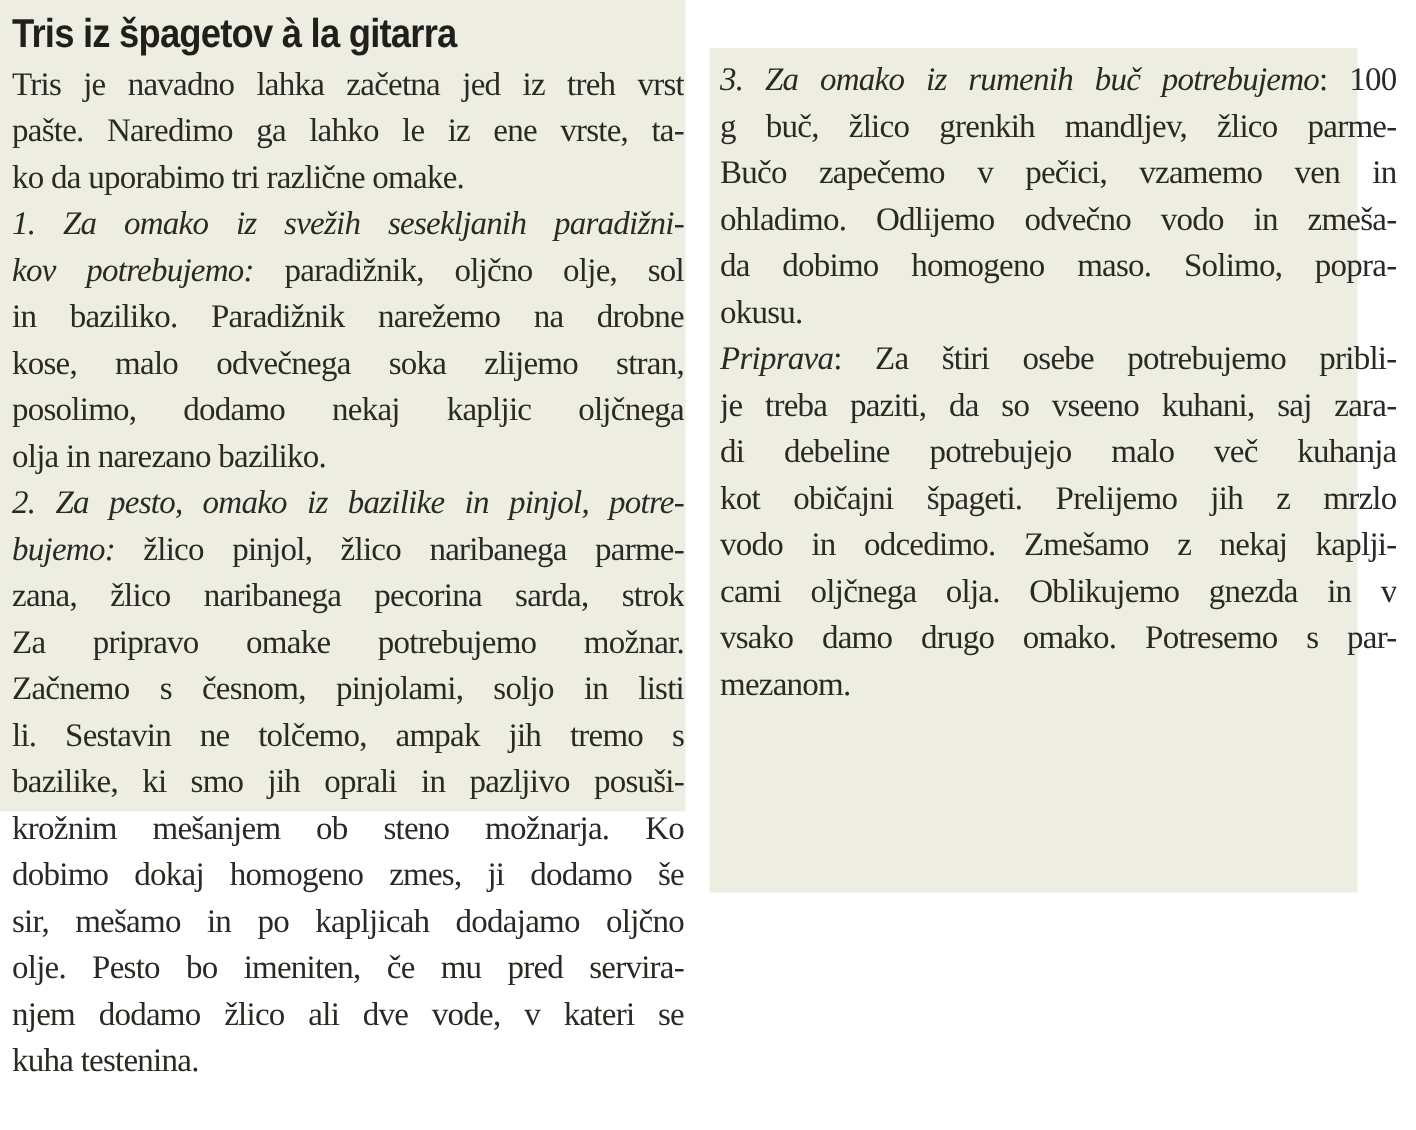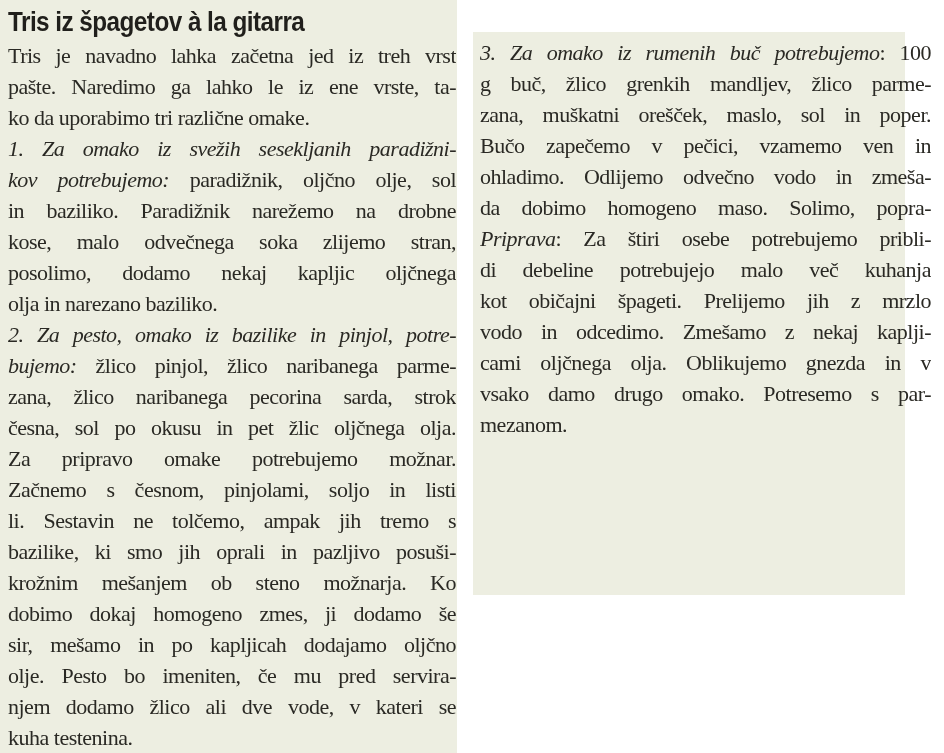"Tris iz špagetov à la" .scan-left { height: 753px -> 541px }
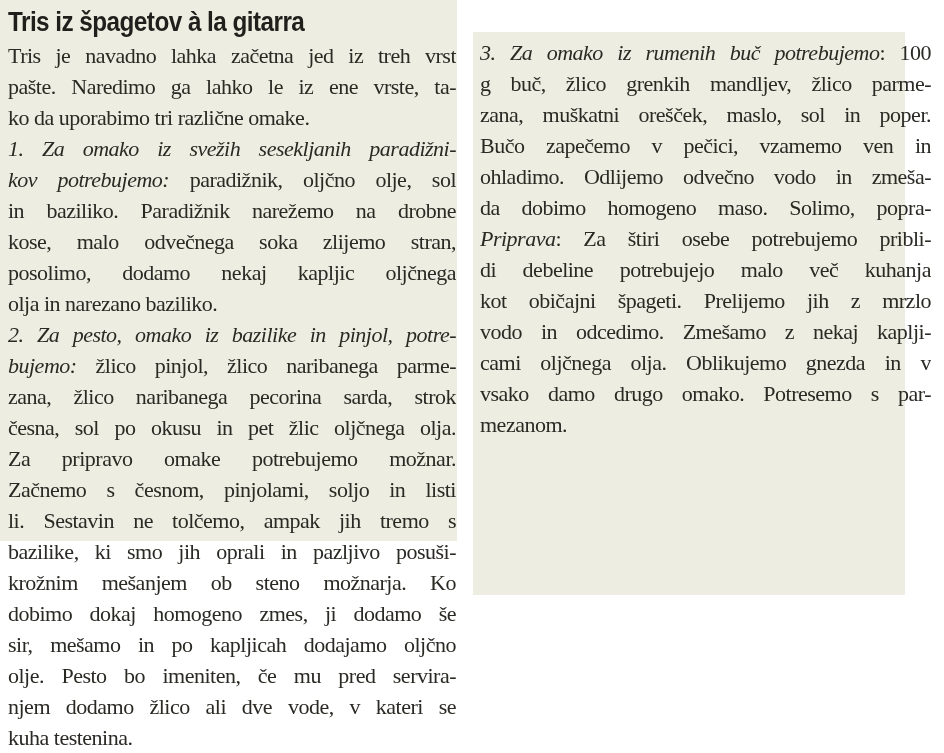"zana, muškatni orešček, maslo, sol" div.line { html: <div><span>zana, muškatni orešček, maslo, sol in poper.</span></div> -> none }
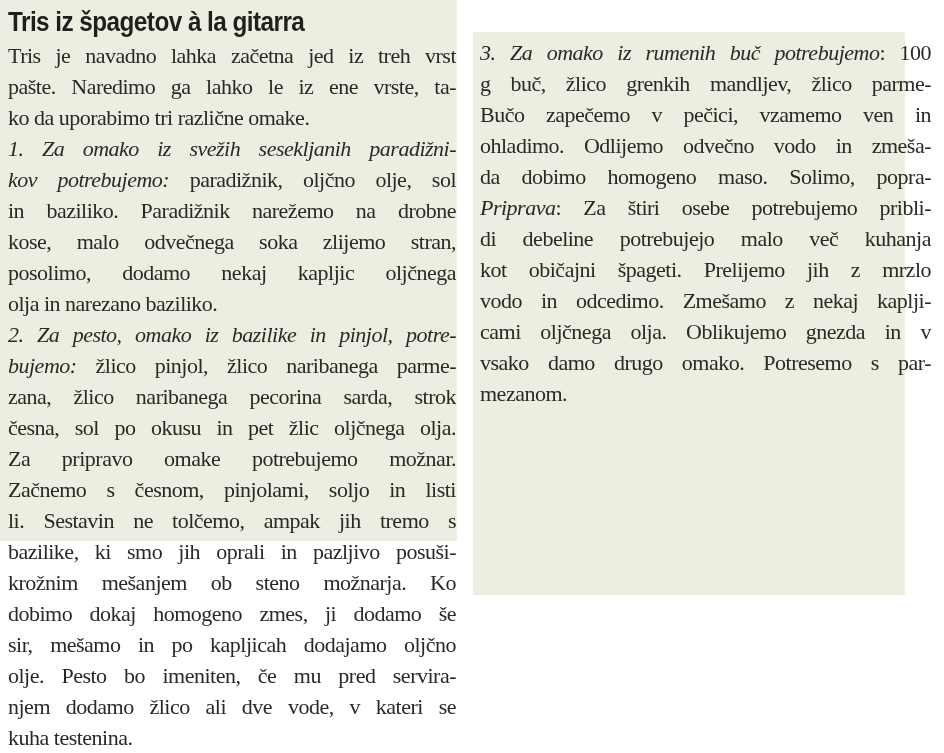"okusu." div.line { html: none -> <div><span>okusu.</span></div> }
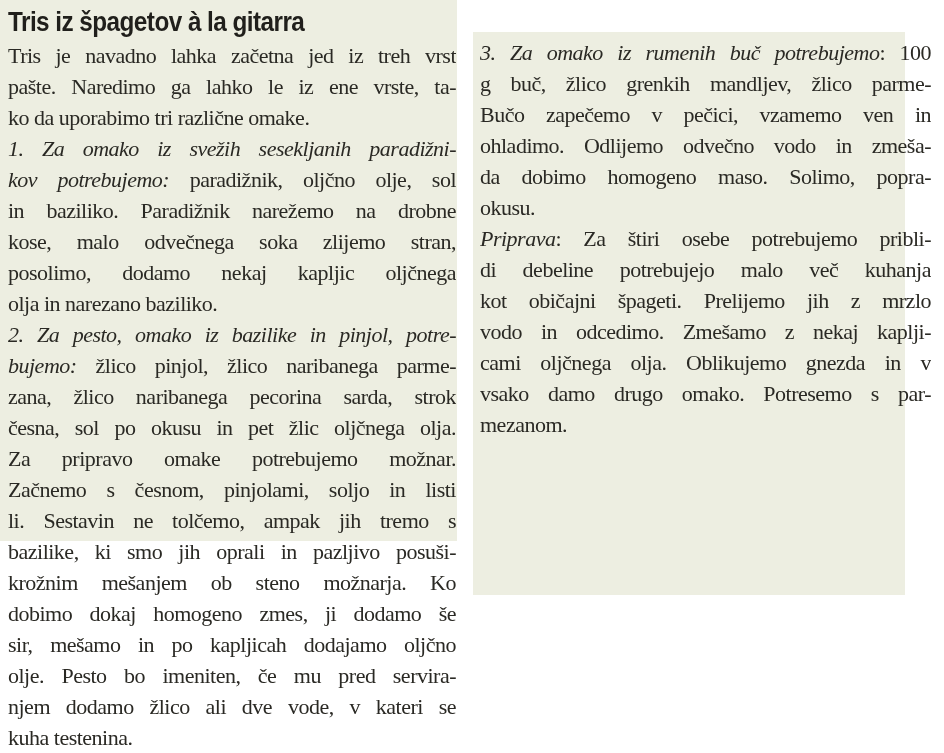"je treba paziti, da so" div.line { html: none -> <div><span>je treba paziti, da so vseeno kuhani, saj zara-</span></div> }
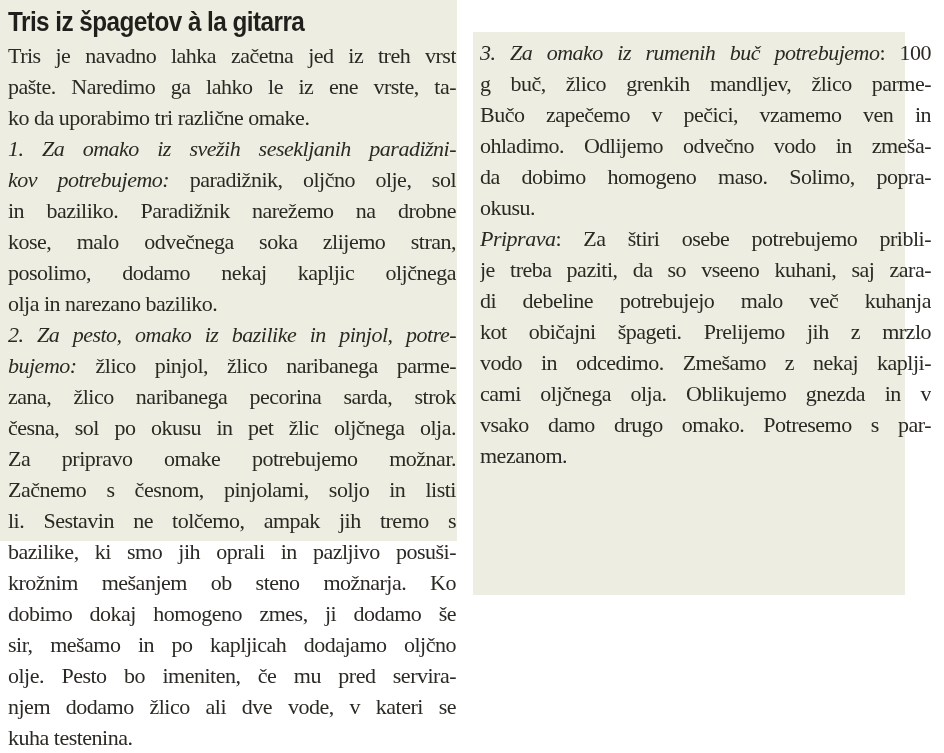"česna, sol po okusu in" div.line { html: <div><span>česna, sol po okusu in pet žlic oljčnega olja.</span></div> -> none }
